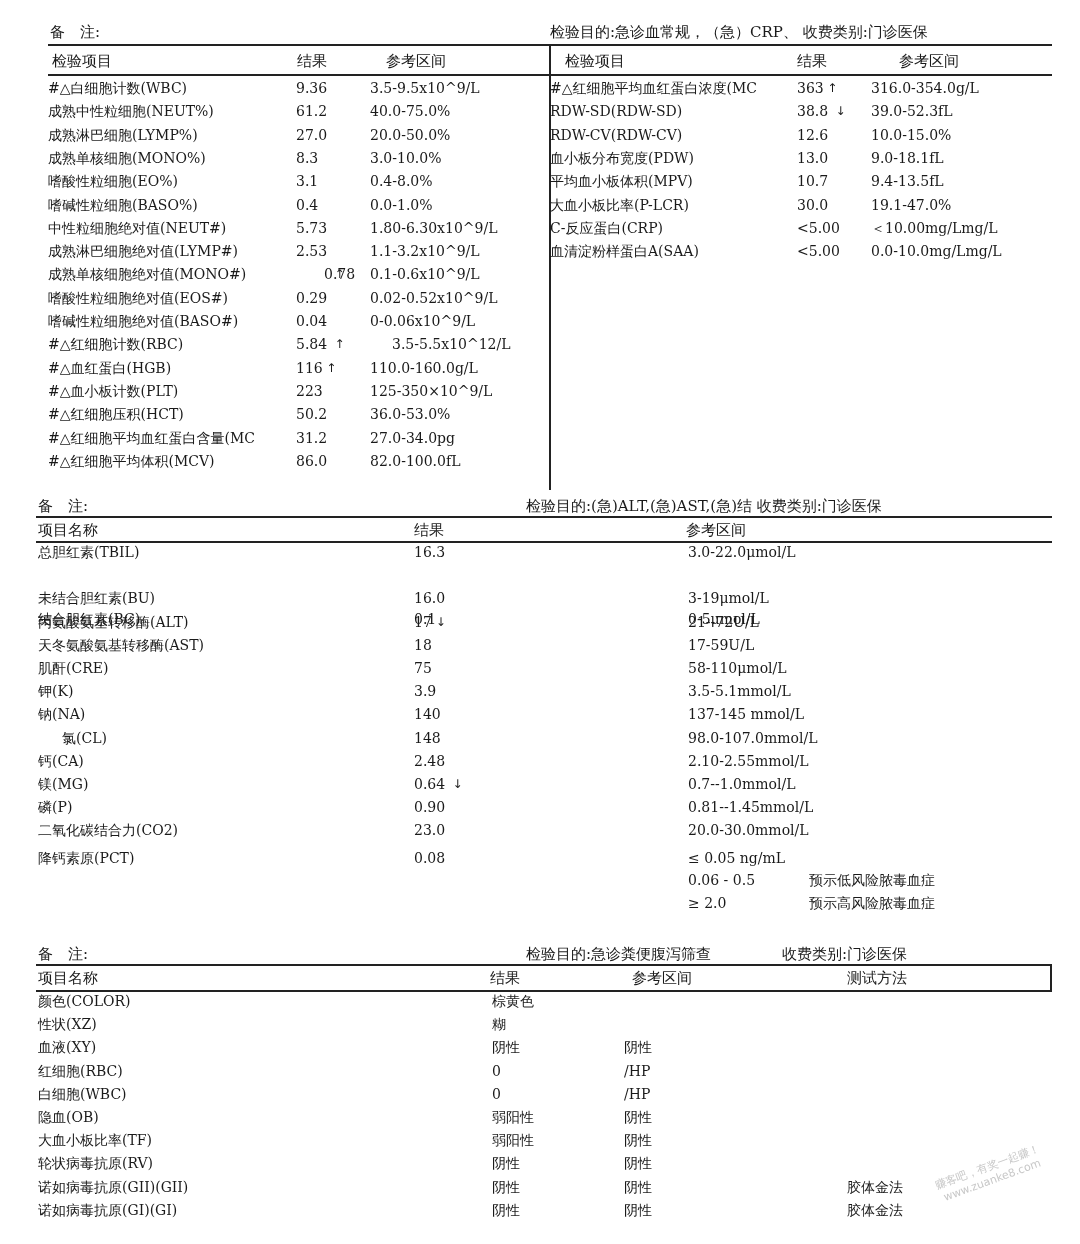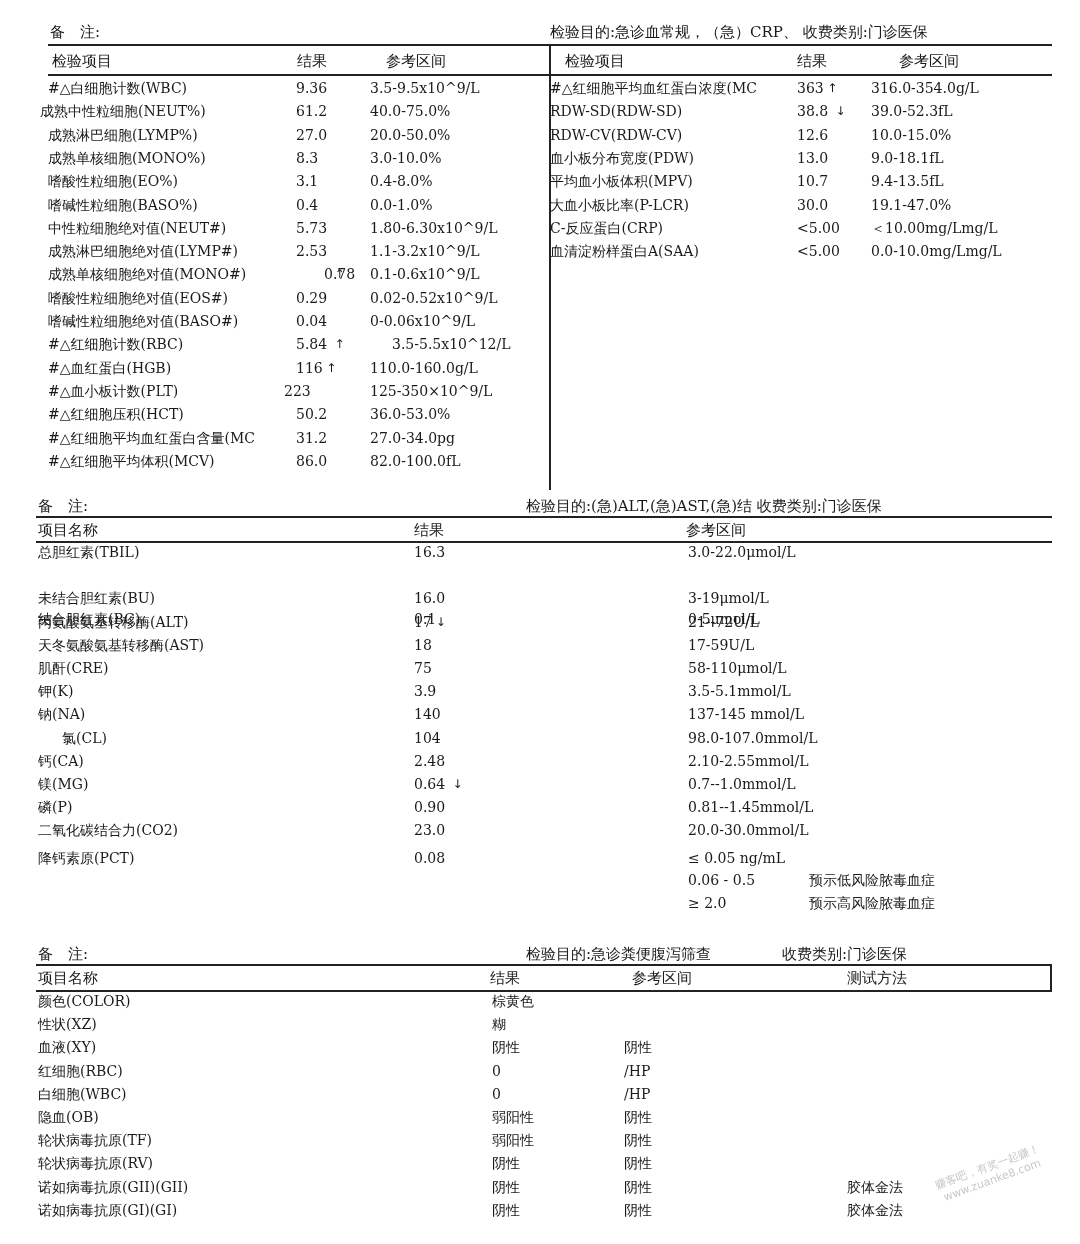"成熟中性粒细胞(NEUT%)" span.cell { left: 40px -> 48px }
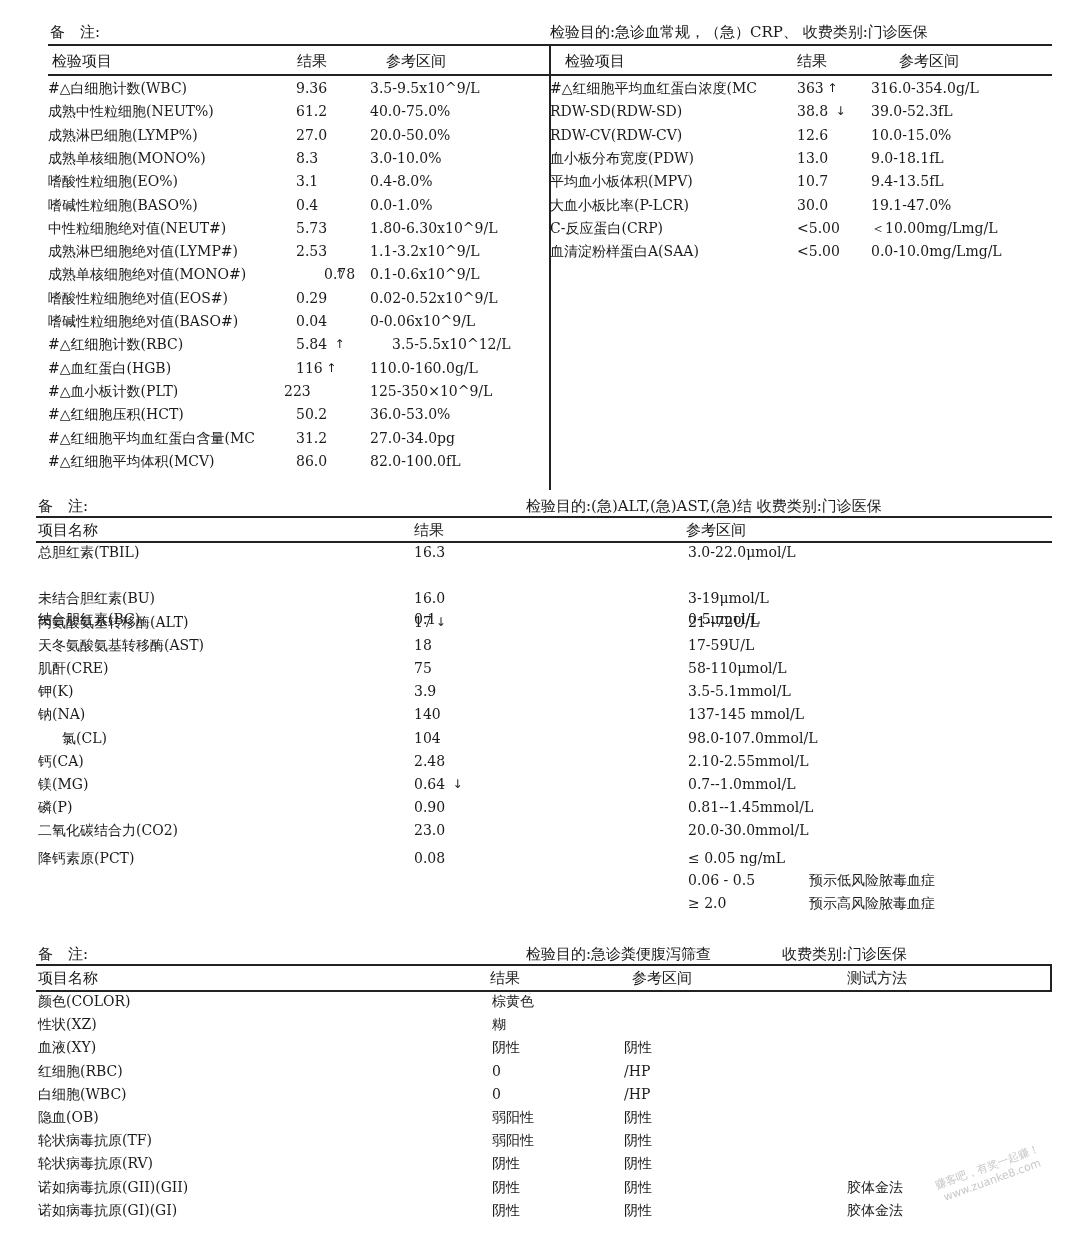"223" span.cell { left: 284px -> 296px }
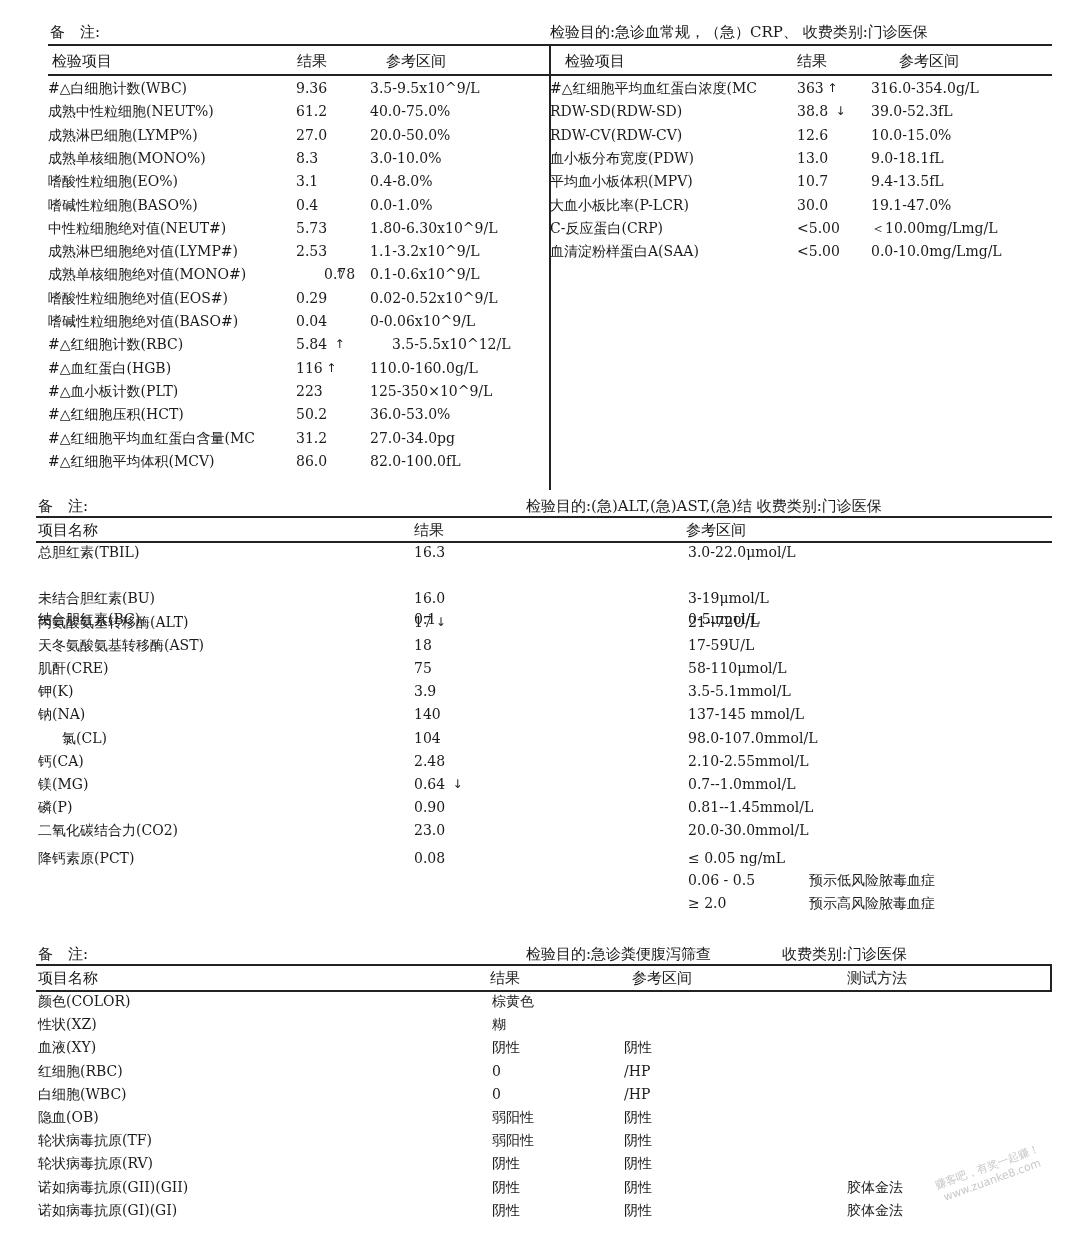"104" span.cell { text: 104 -> 148 }
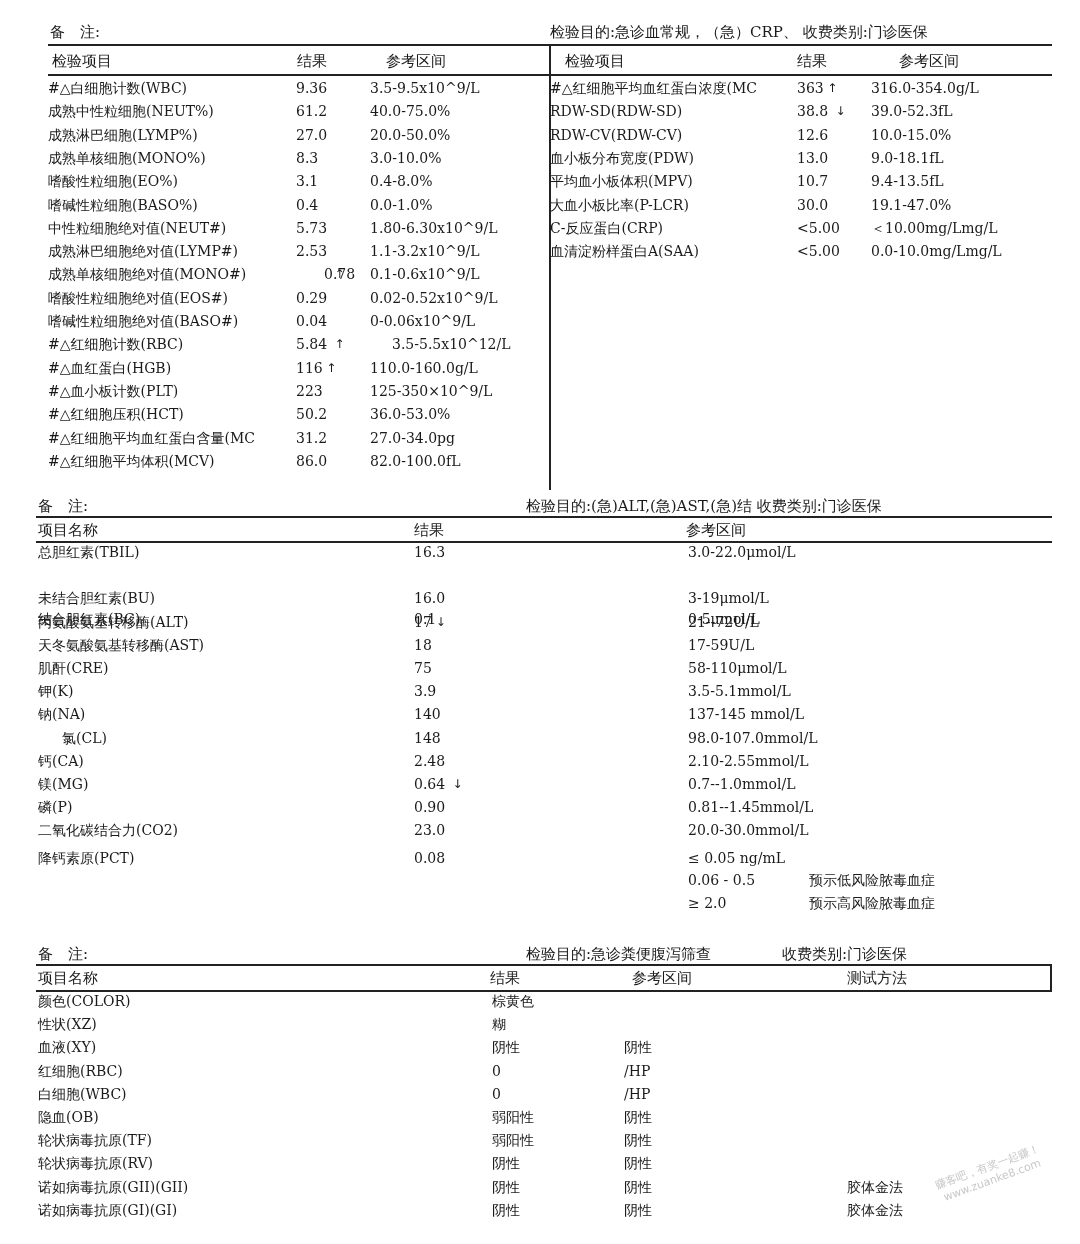"轮状病毒抗原(TF)" span.cell { text: 轮状病毒抗原 -> 大血小板比率 }
